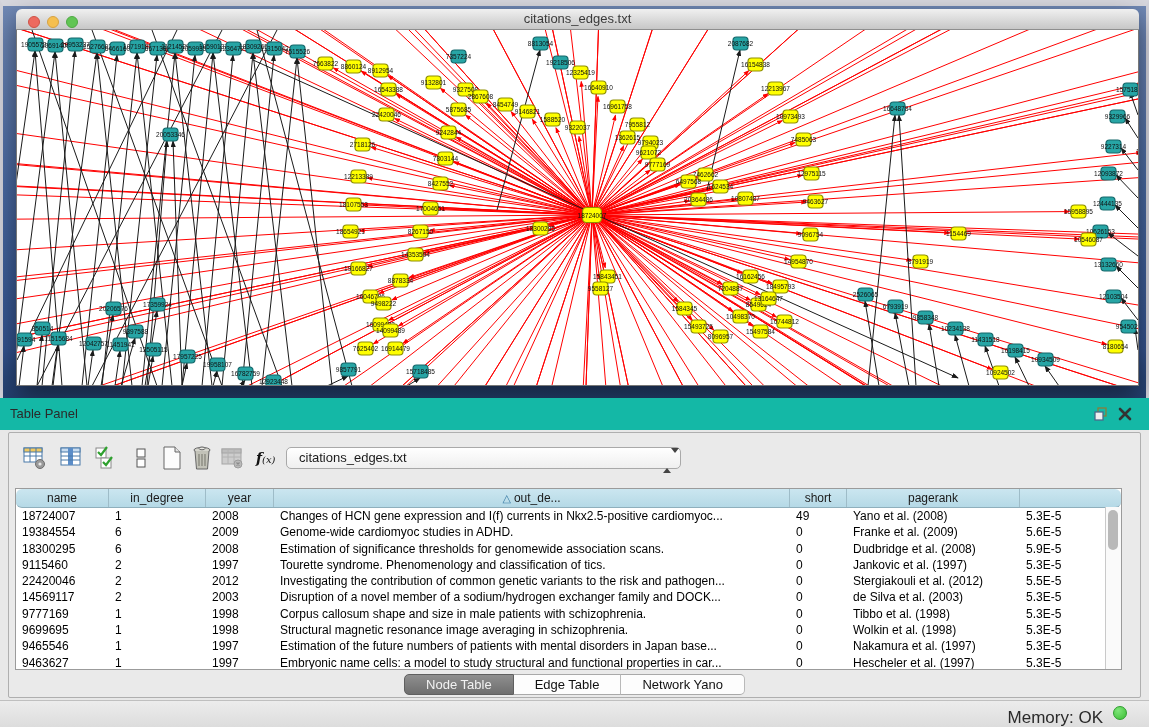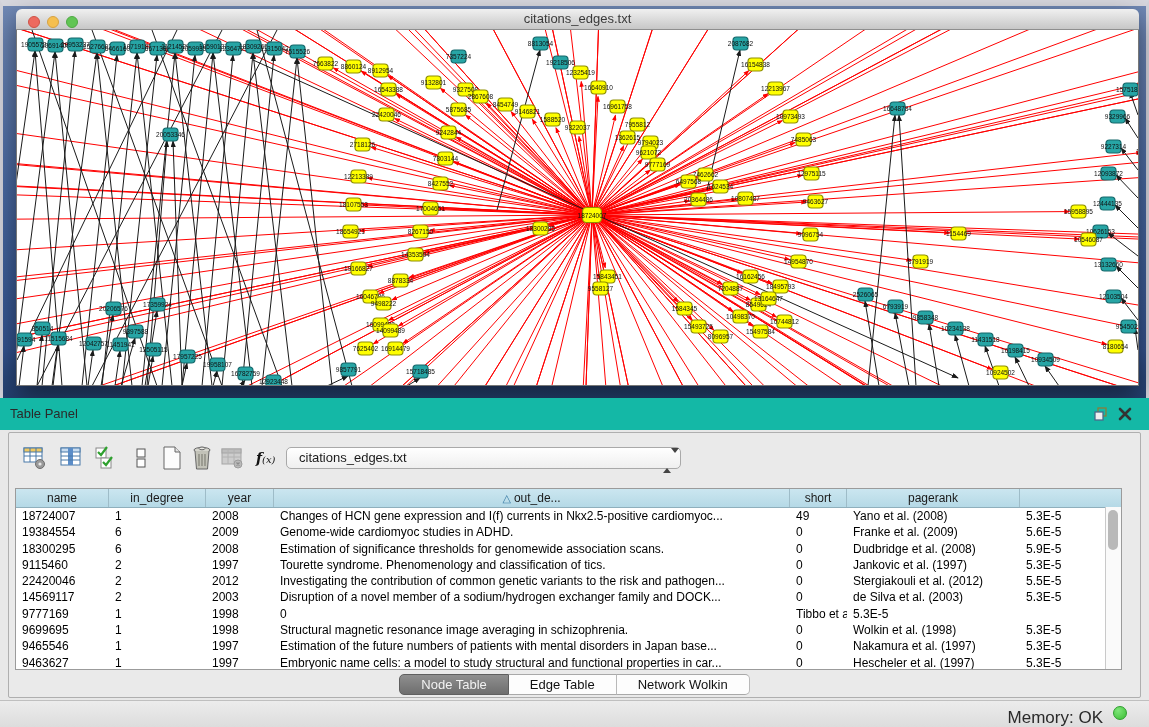"name" .thead { border-radius: none -> 6px }
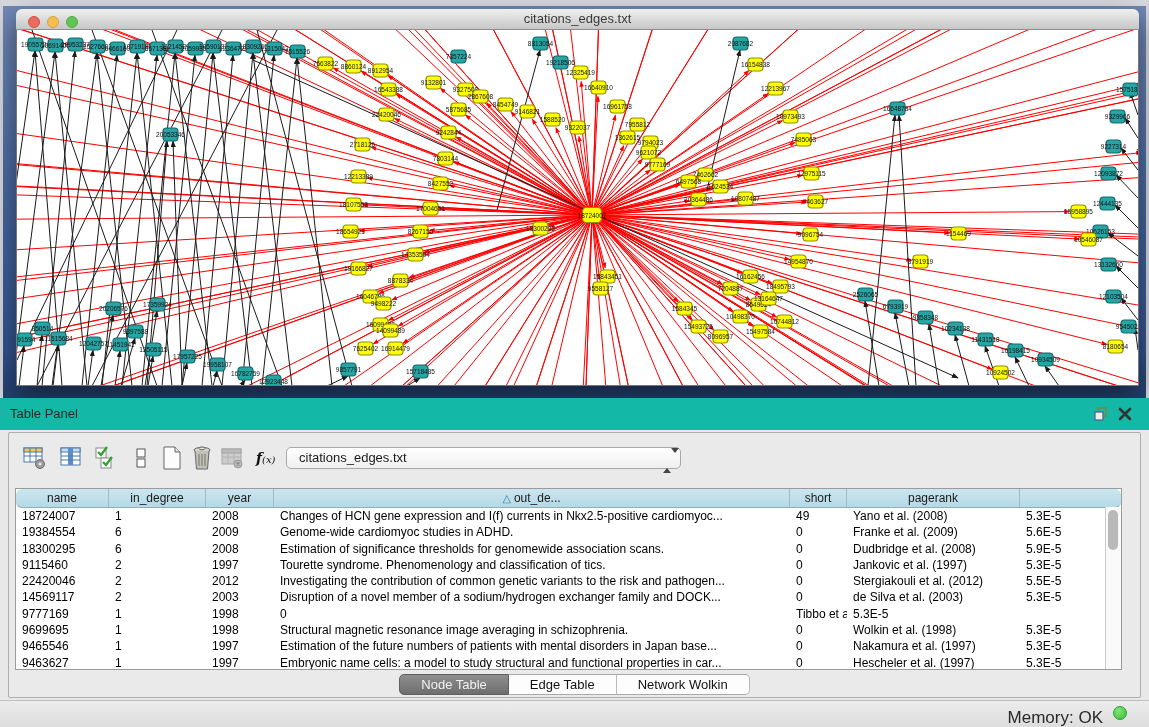"Corpus callosum shape and size" div.td { html: none -> <div>Corpus callosum shape and size in male patients with schizophrenia.</div> }
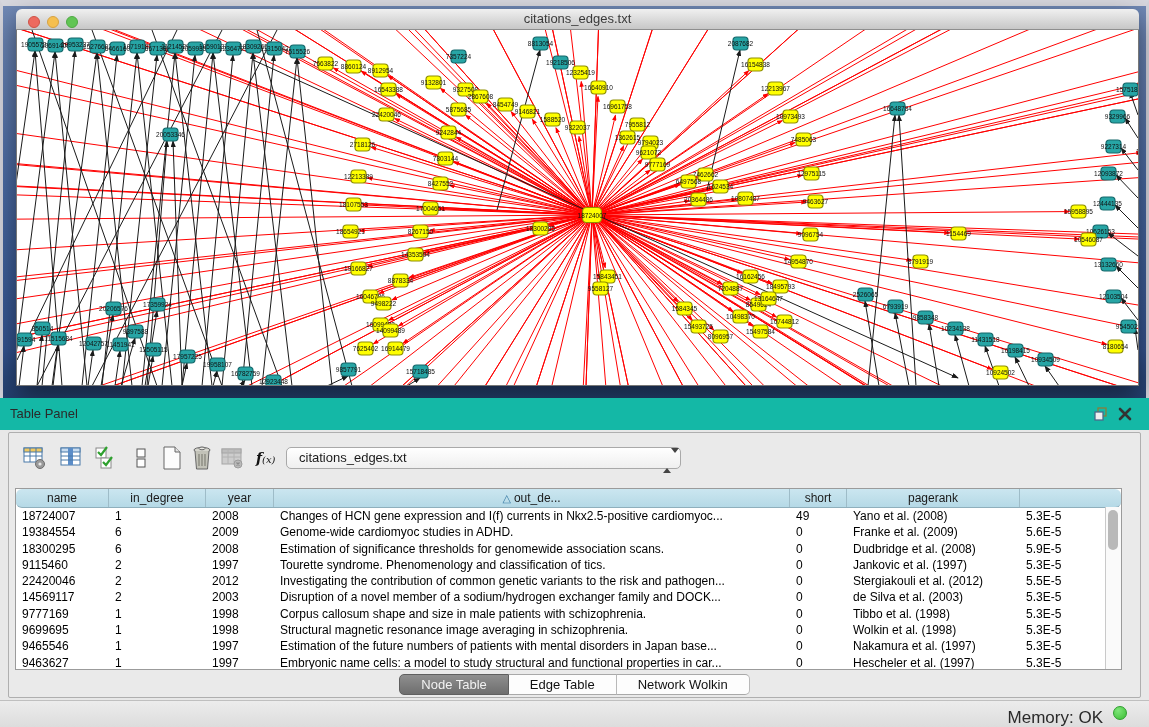"Network Wolkin" div.seg { text: Wolkin -> Yano }
